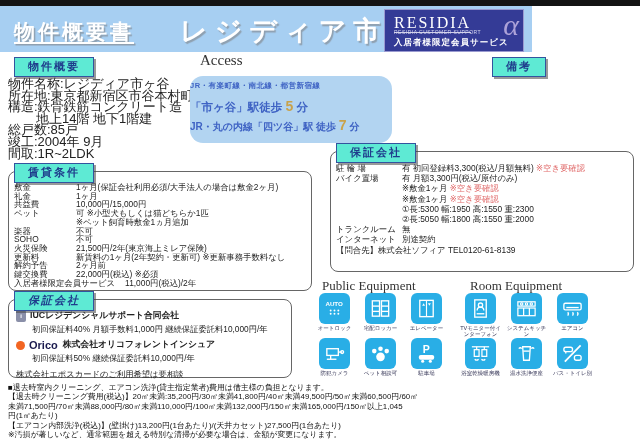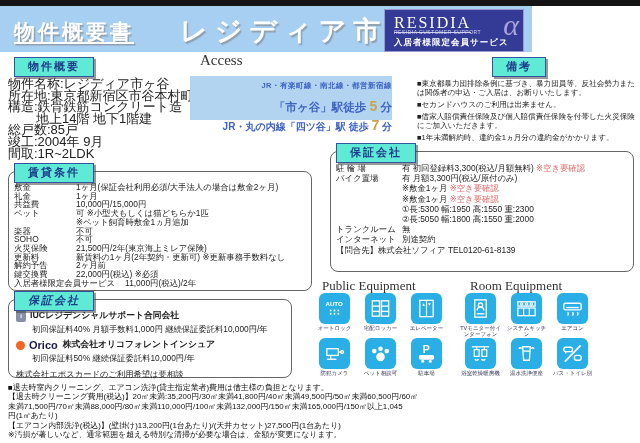"JR・有楽町線・南北線・都営新宿線" .access-box { border-radius: none -> 13px; height: 44px -> 67px; text-align: right -> left }
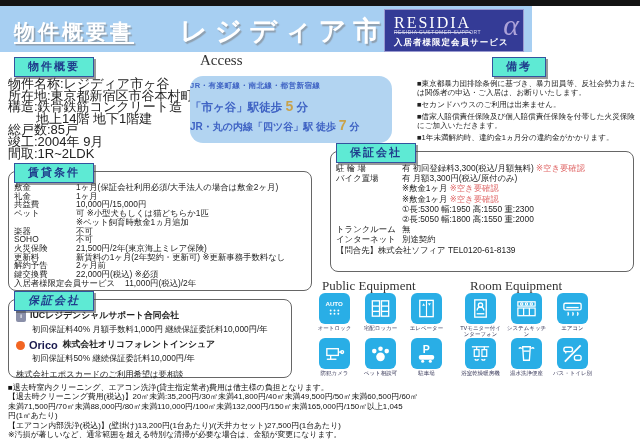"■東京都暴力団排除条例に基づき、暴力団員等、反社会勢力または関係者の申込・ご入居" div.remarks-list { html: <div> <div>■東京都暴力団排除条例に基づき、暴力団員等、反社会勢力または関係者の申込・ご入居は、お断りいたします。</div> <div>■セカンドハウスのご利用は出来ません。</div> <div>■借家人賠償責任保険及び個人賠償責任保険を付帯した火災保険にご加入いただきます。</div> <div>■1年未満解約時、違約金1ヵ月分の違約金がかかります。</div> </div> -> none }
